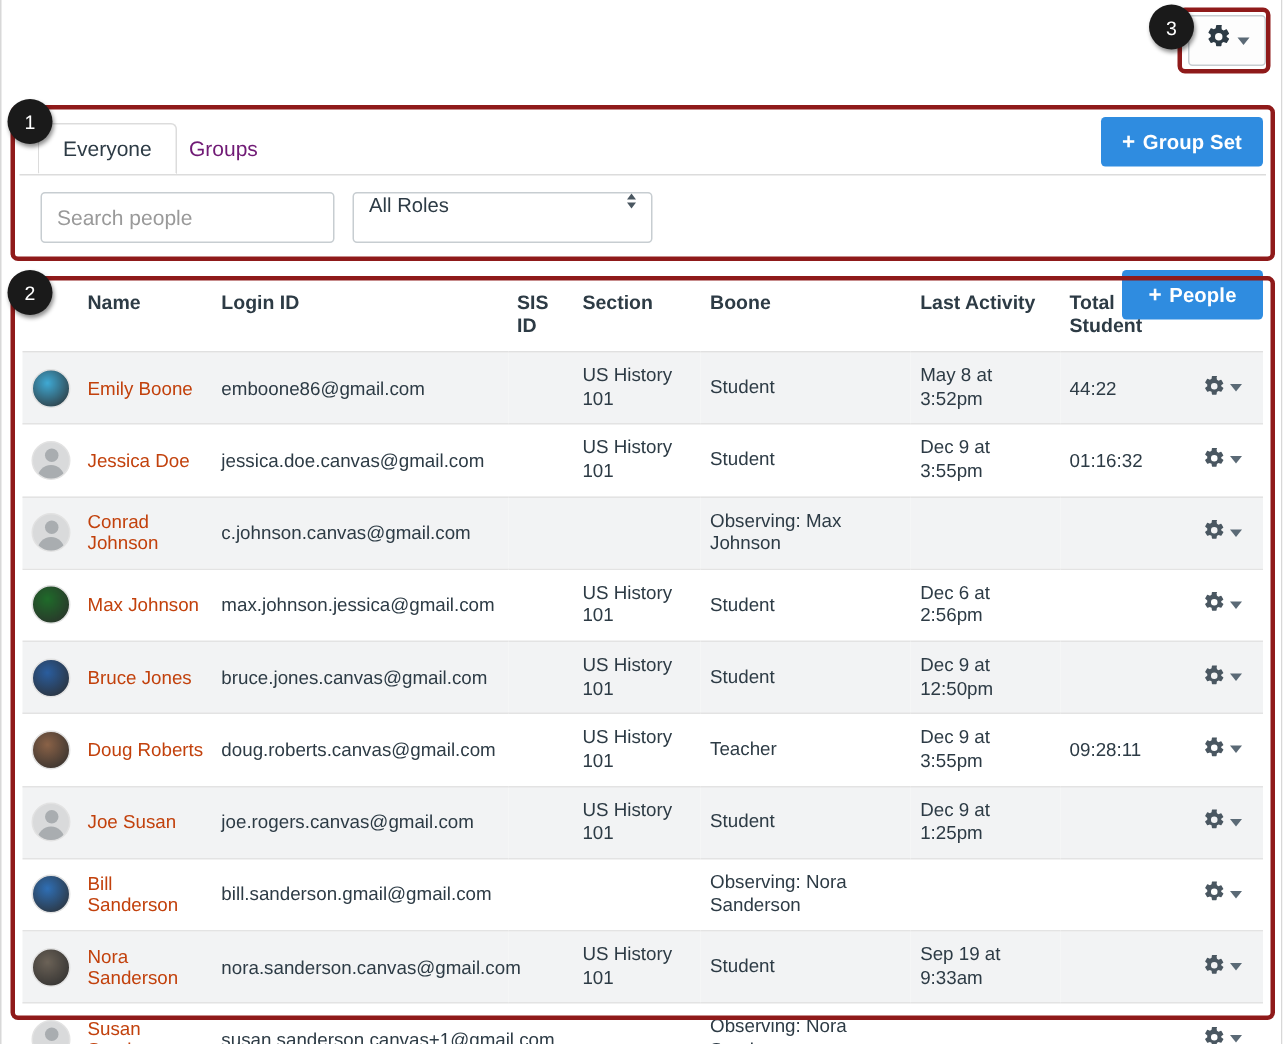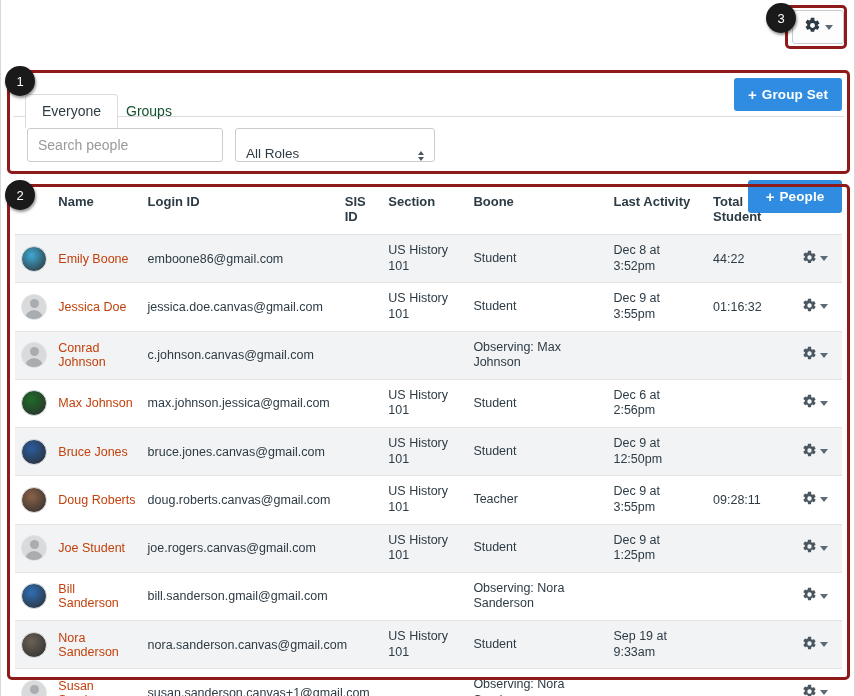"Everyone" .tab { top: 16px -> 4px }
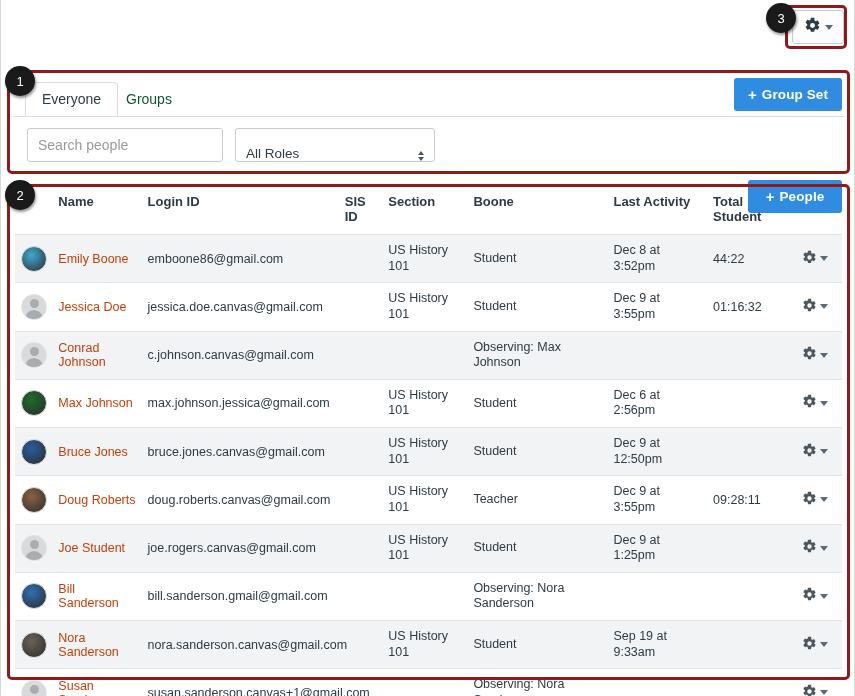"Groups" .tab-inactive { color: #14532d -> #701a75 }
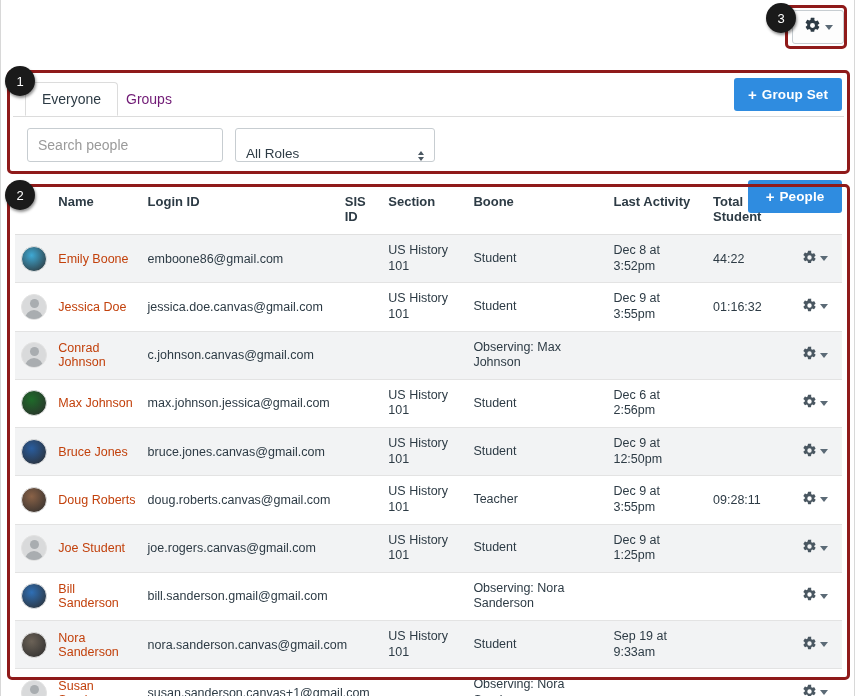"All Roles" .role-select { align-items: flex-end -> flex-start }
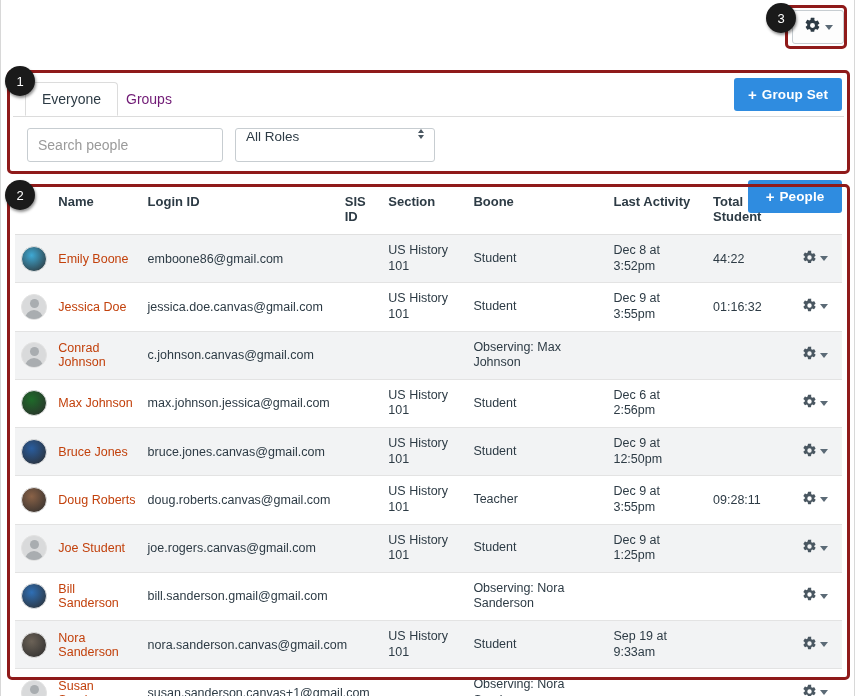"Dec 8 at 3:52pm" td.twoline { text: Dec -> May }
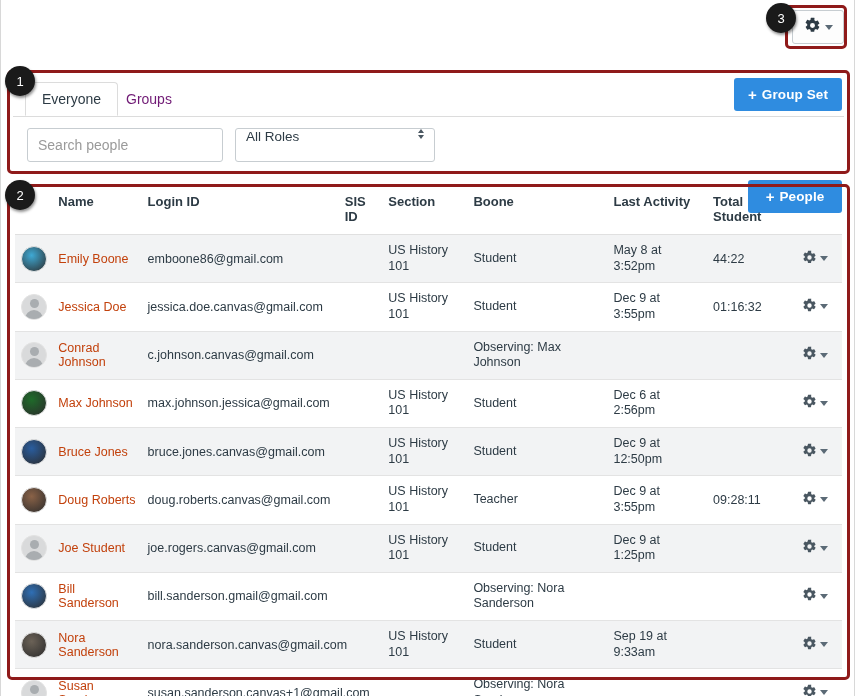"Joe Student" a.name-link { text: Student -> Susan }
